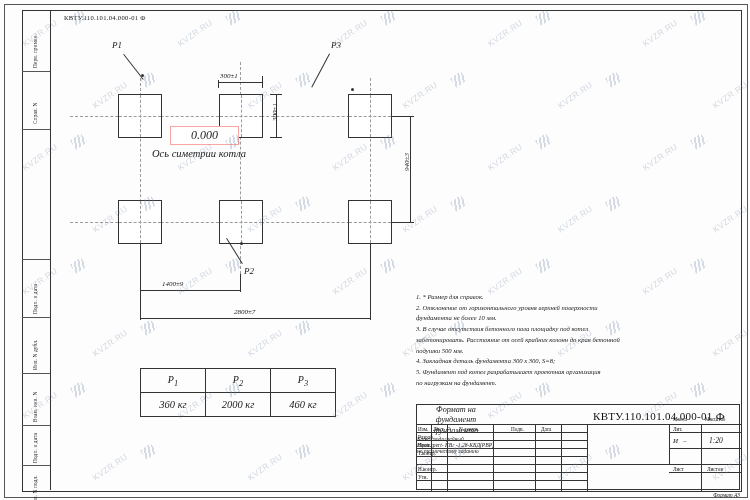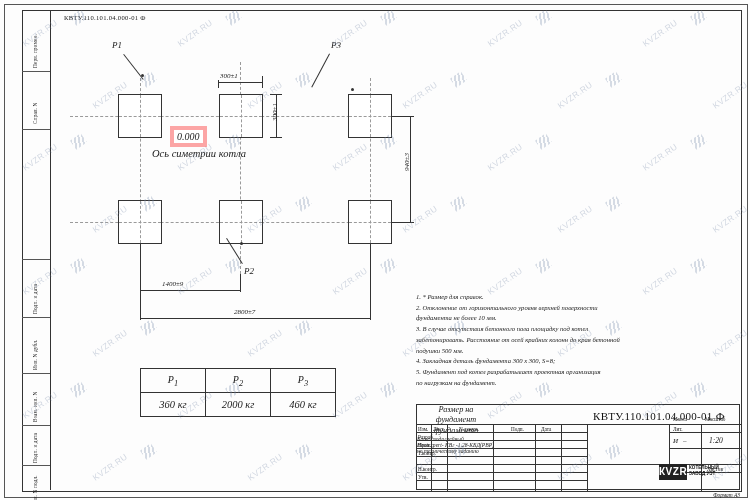"0.000" .zerobox { border: 4px solid #fca5a5 -> 1px solid #fca5a5; font-size: 10px -> 12px; padding: 1px 3px -> 1px 20px }
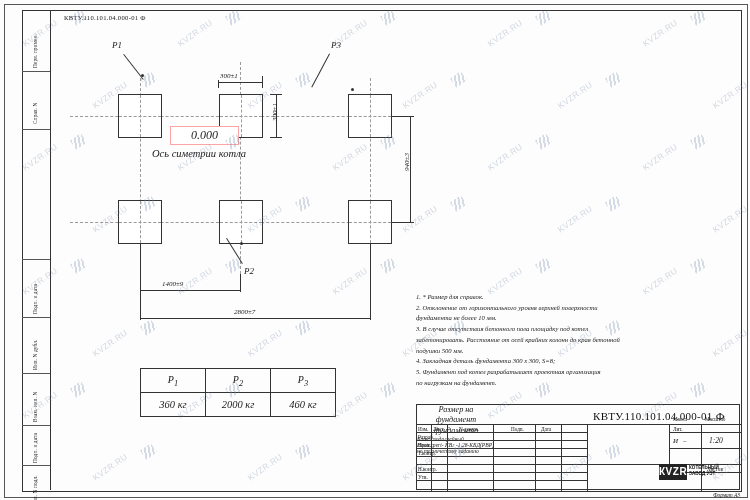"Размер на" div { text: Размер -> Формат }
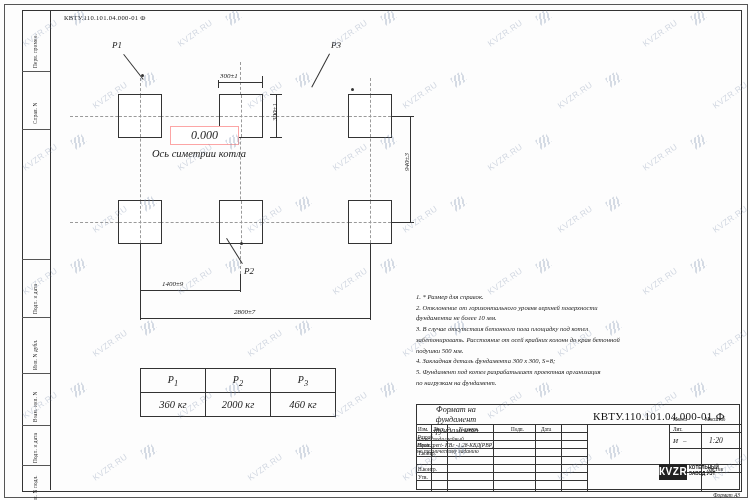"КVZR" div.logo { html: <div> <div>КVZR</div> <div> <div>КОТЕЛЬНЫЙ</div> <div>ЗАВОД УЭТ</div> </div> </div> -> none }
